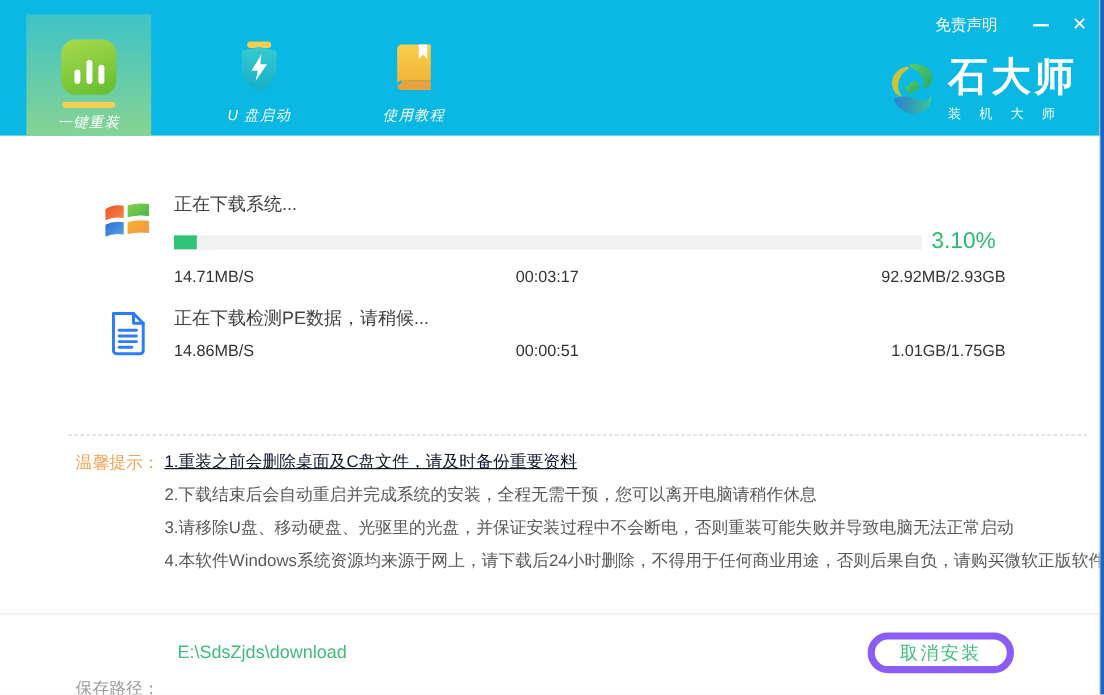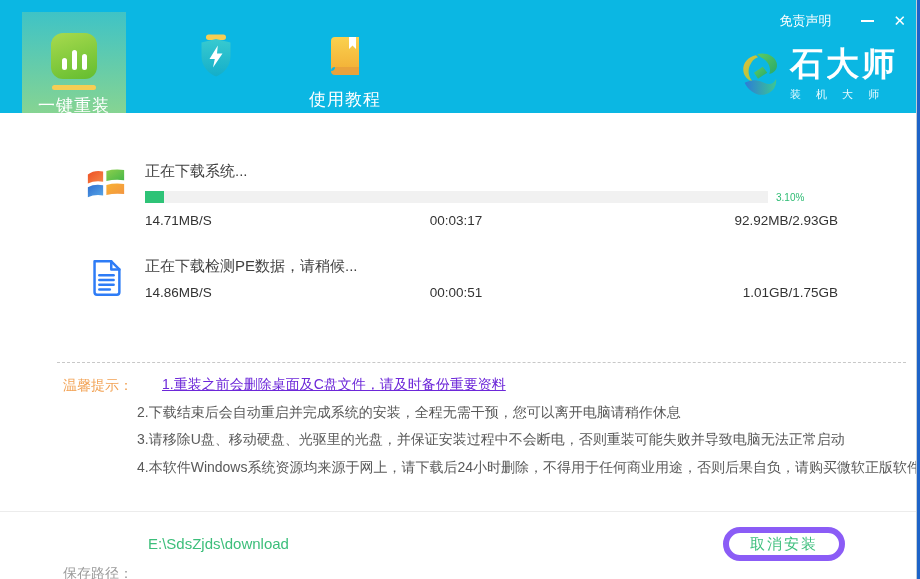"一键重装" .tab-label { font-size: 17px -> 12px; font-style: none -> italic }
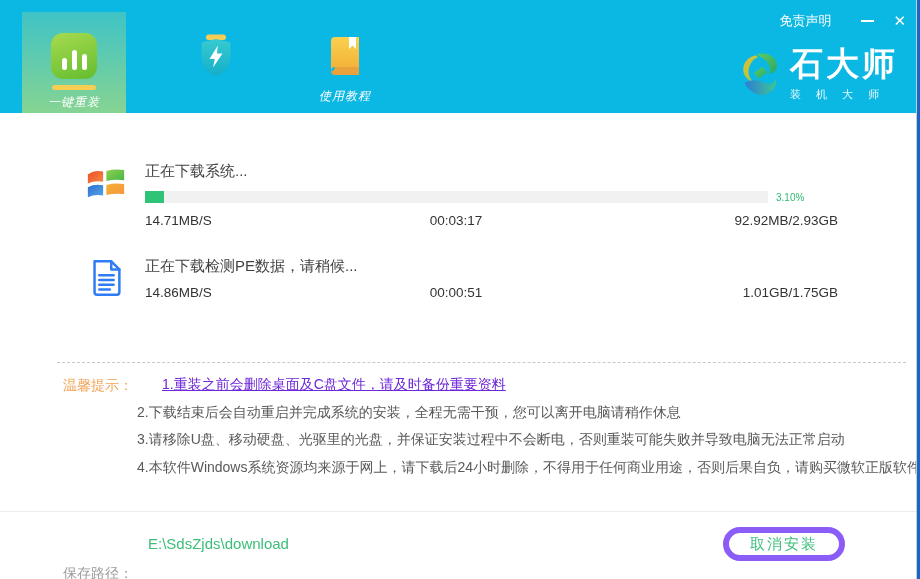"U 盘启动" div.tab-label { html: none -> <div>U 盘启动</div> }
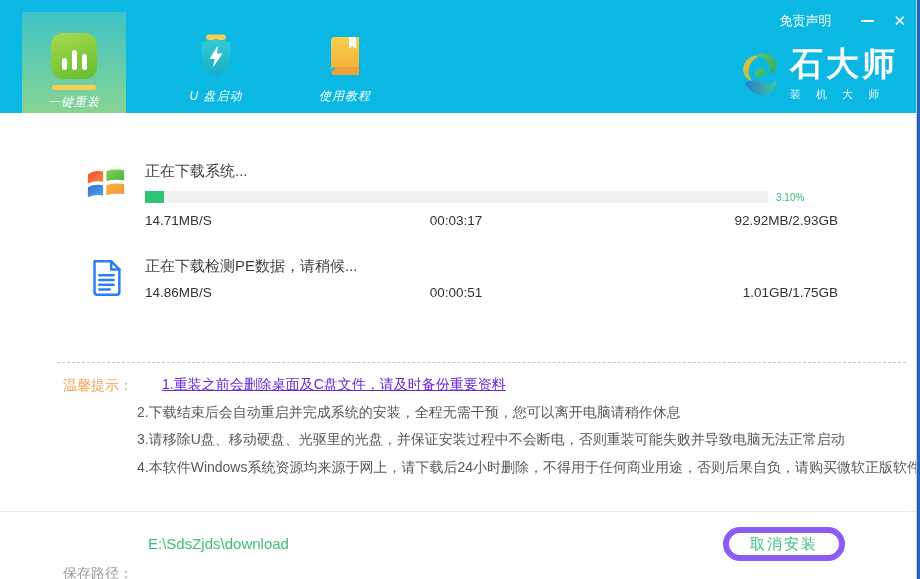"3.10%" .pct { font-size: 10px -> 19px }
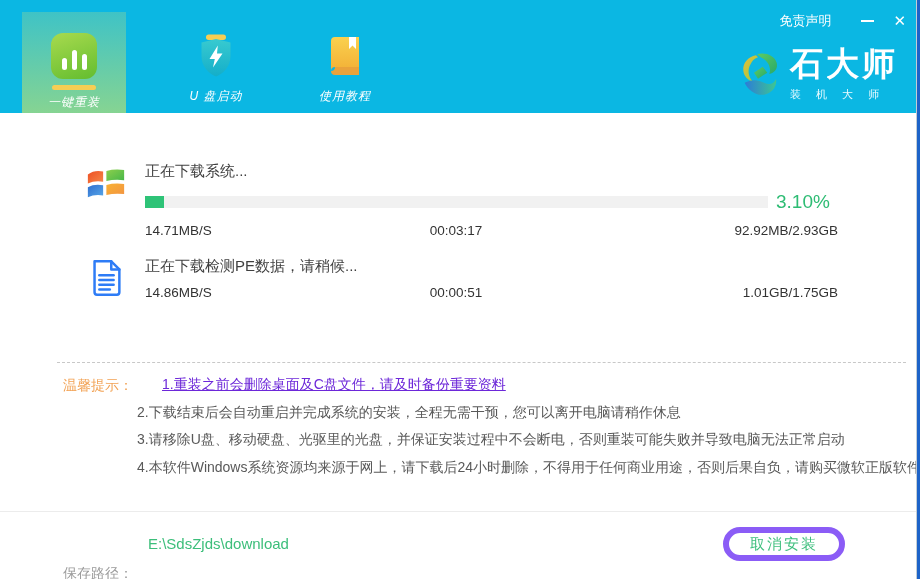"1.重装之前会删除桌面及C盘文件，请及时备份重要资料" .tip-item.highlight { color: #6d28d9 -> #0f172a; margin-left: 25px -> none }
